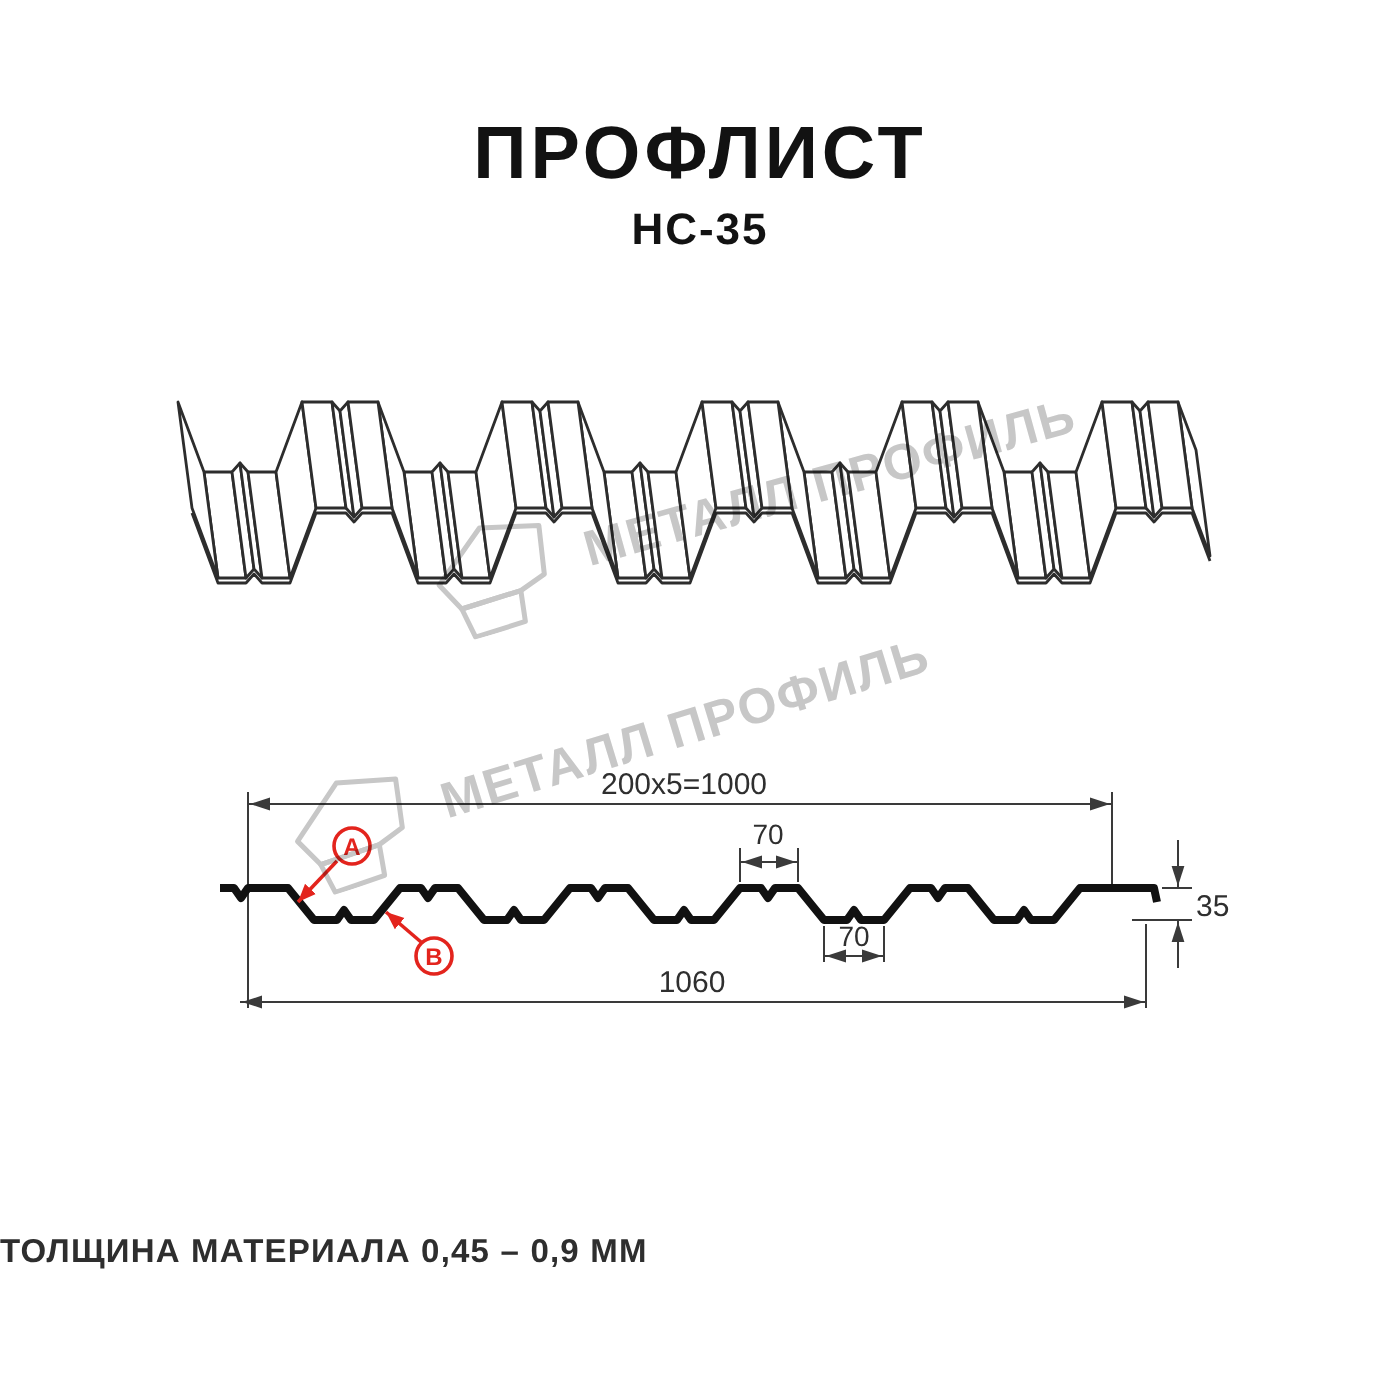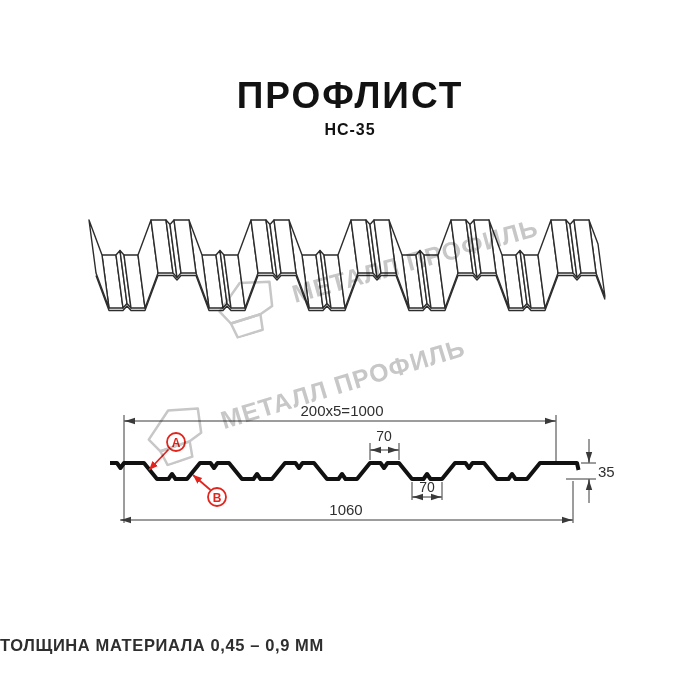"ПРОФЛИСТ" .page { margin-top: 19px -> none }
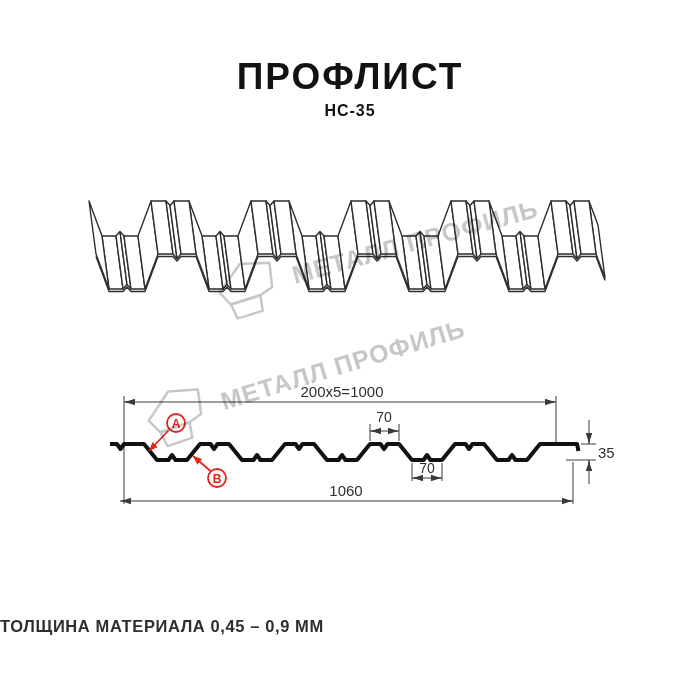"НС-35" .subtitle { font-size: 16px -> 22px }
